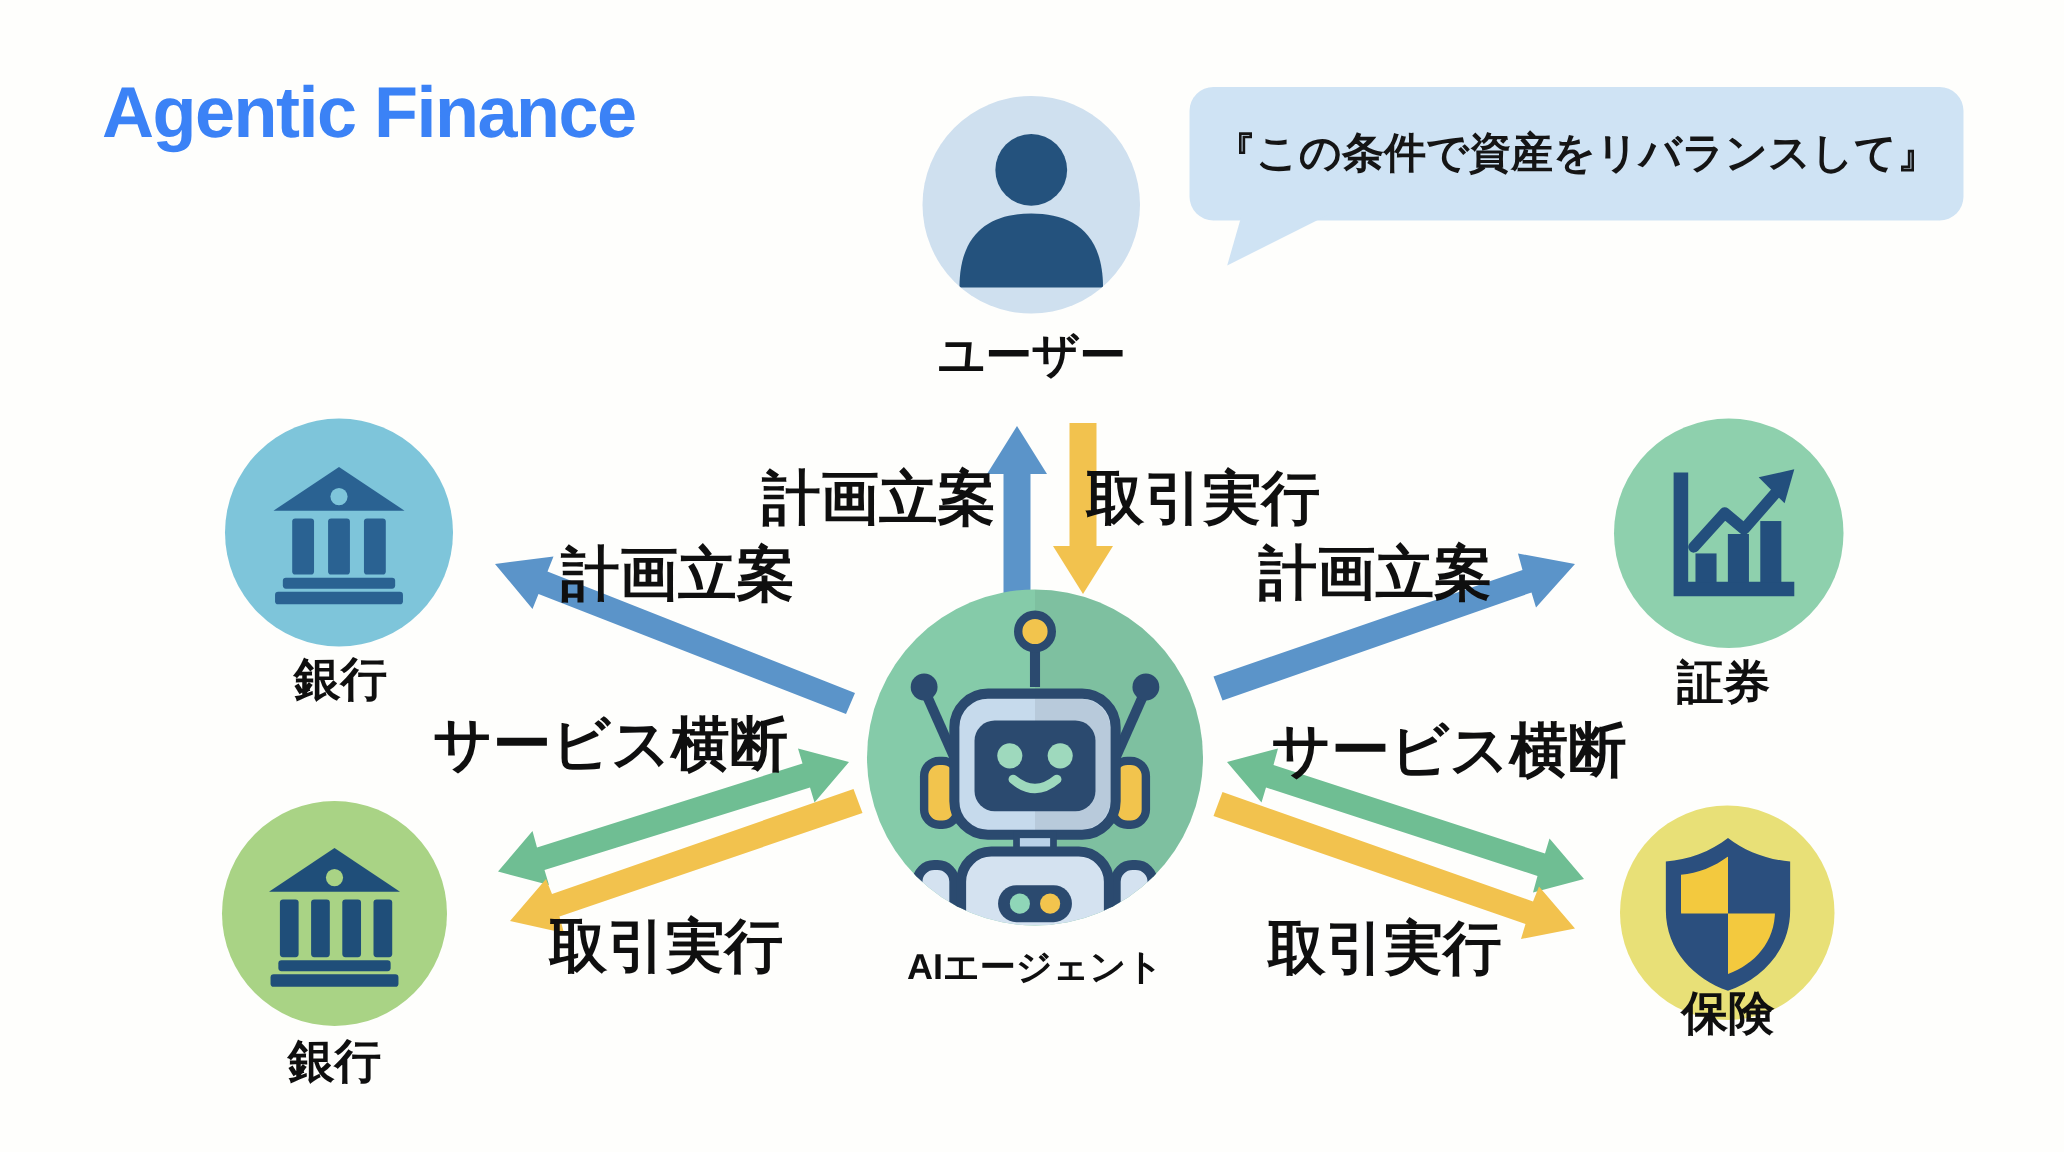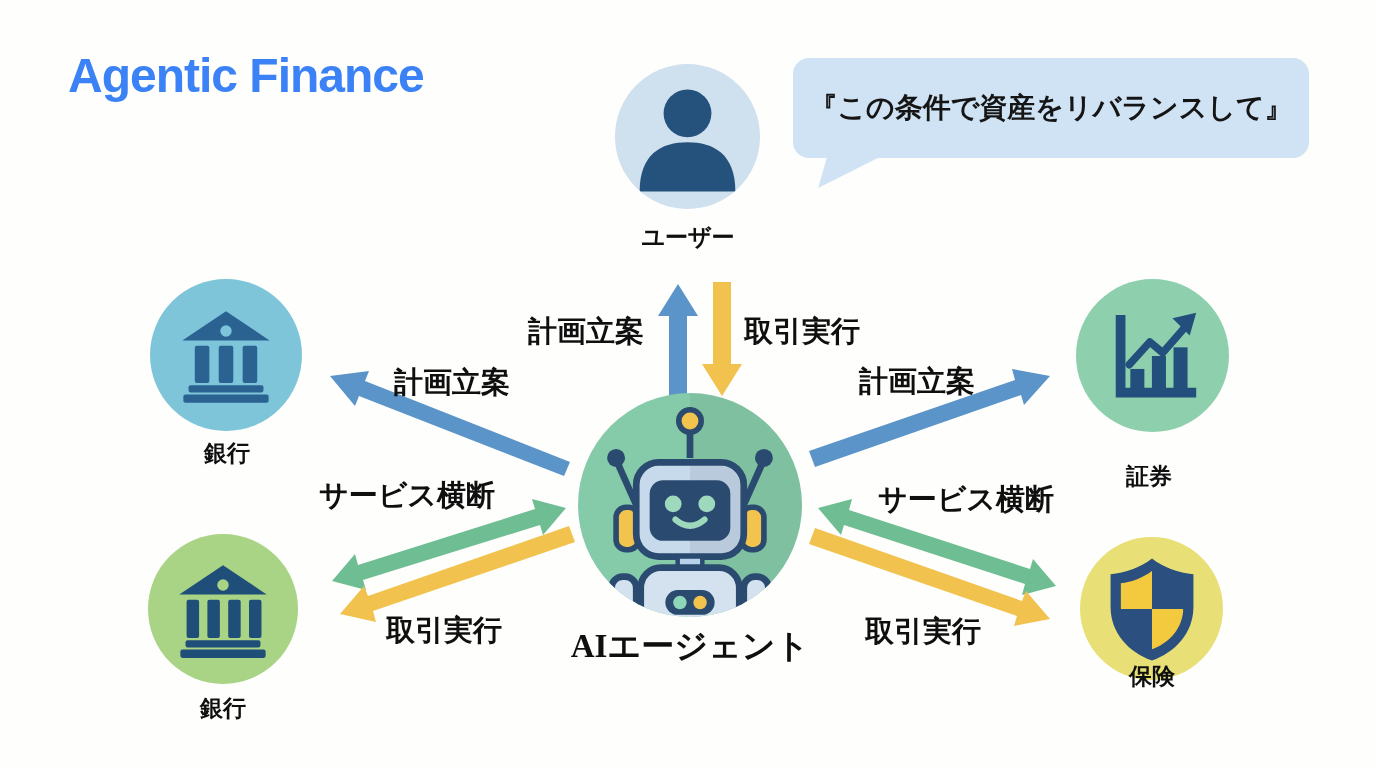"『この条件で資産をリバランスして』" .bubble { height: 100px -> 89px }
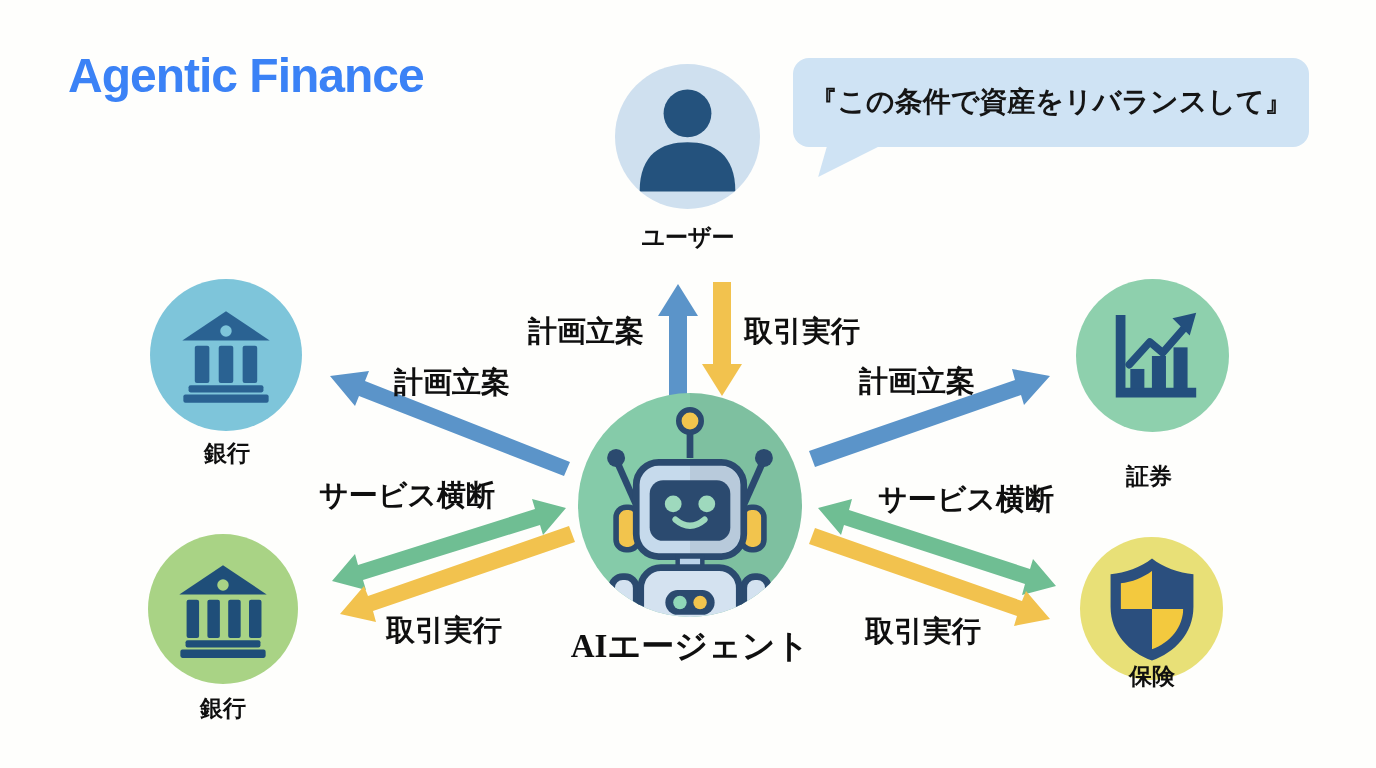"ユーザー" .node-lbl { font-size: 23px -> 31px }
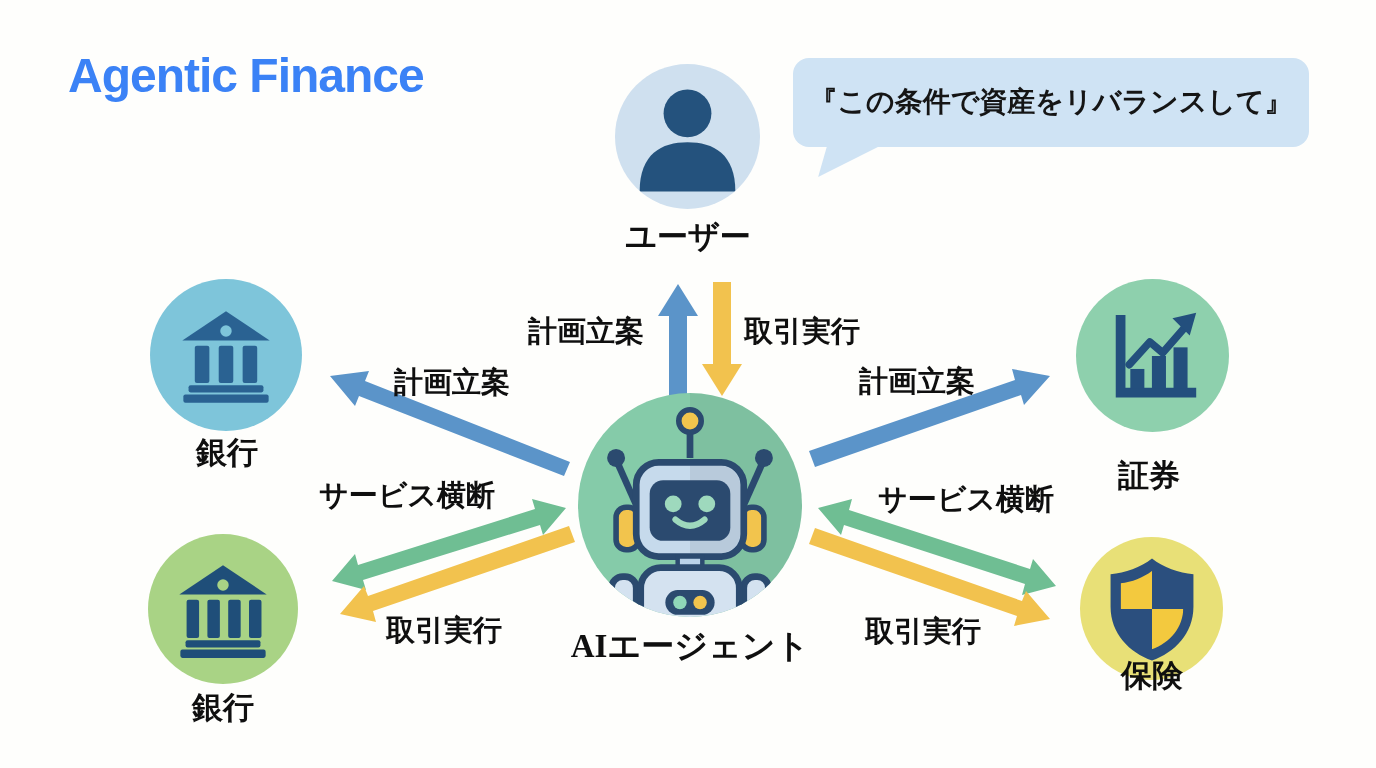"計画立案" .arrow-lbl { font-size: 29px -> 39px }
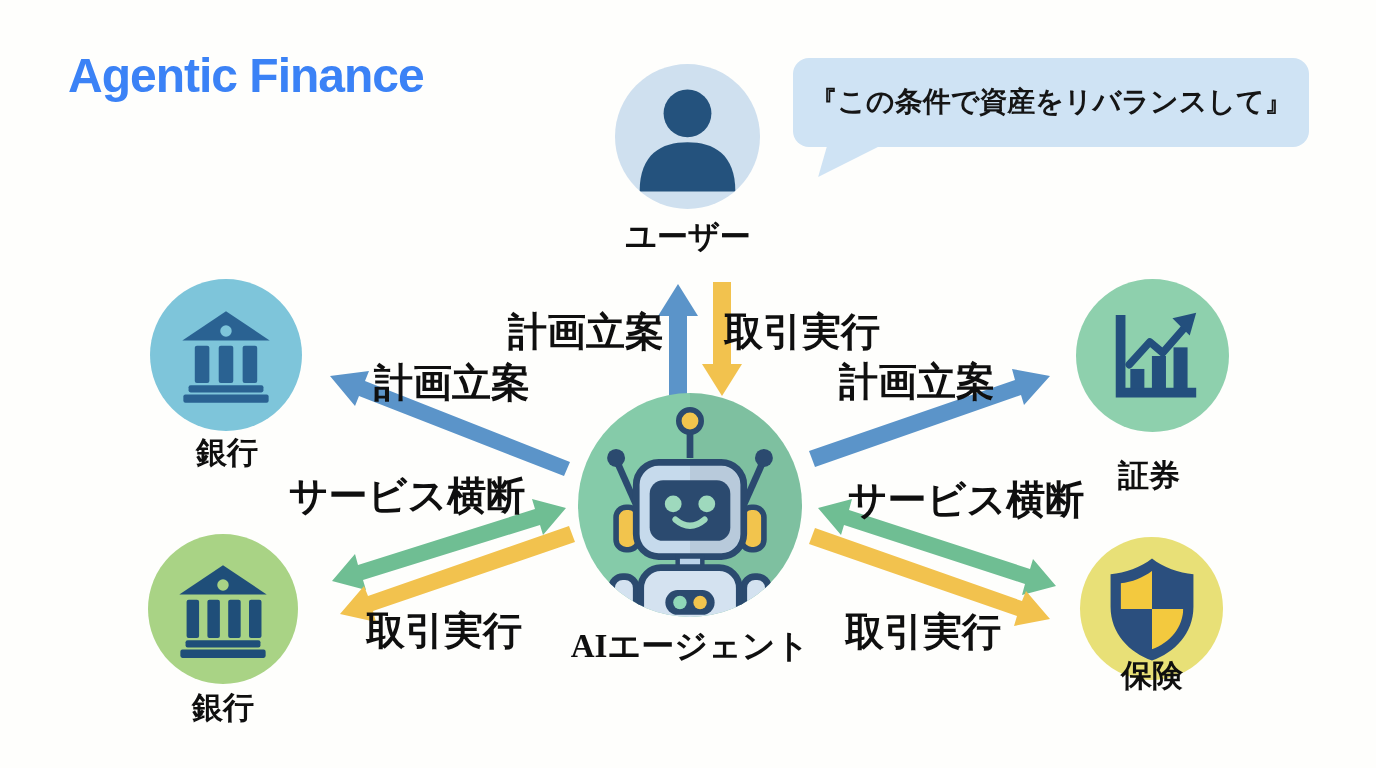"証券" div.lbl { top: 476px -> 455px }
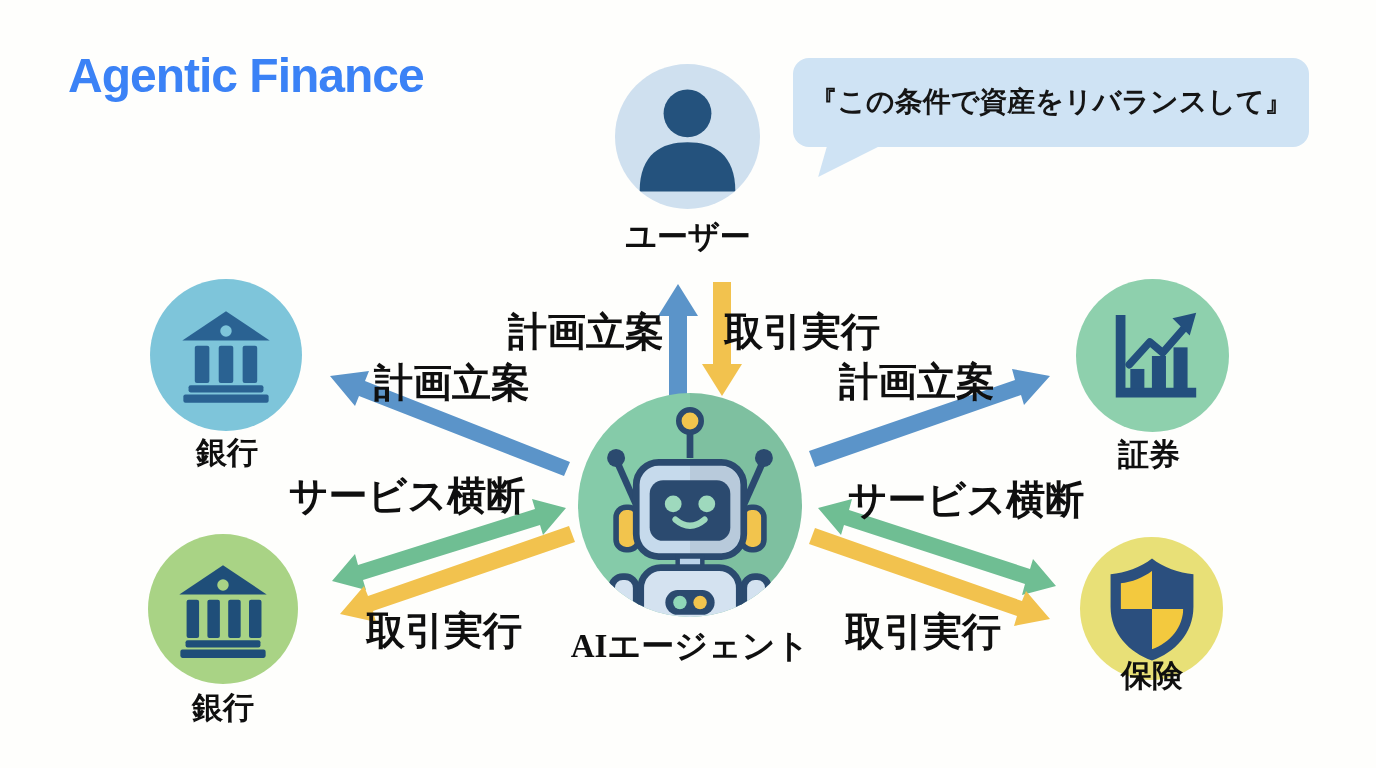"AIエージェント" .agent-lbl { font-family: Liberation Serif, serif -> none; font-size: 33px -> 24px }
